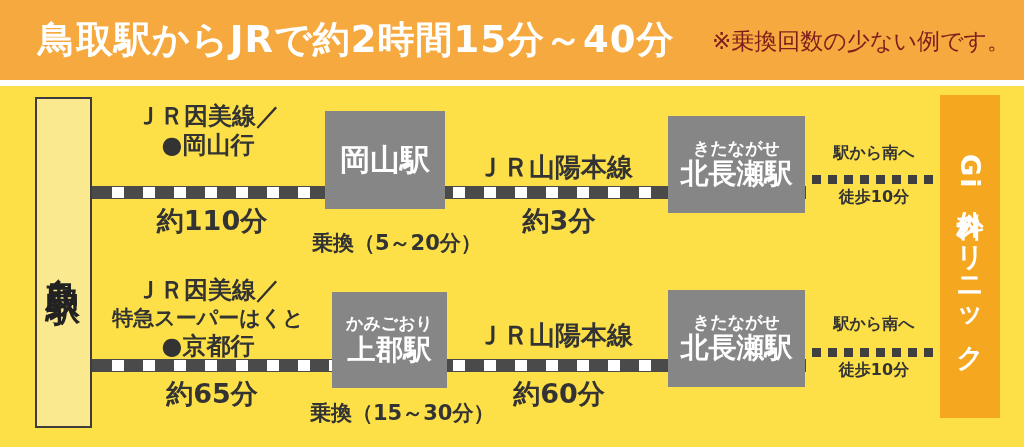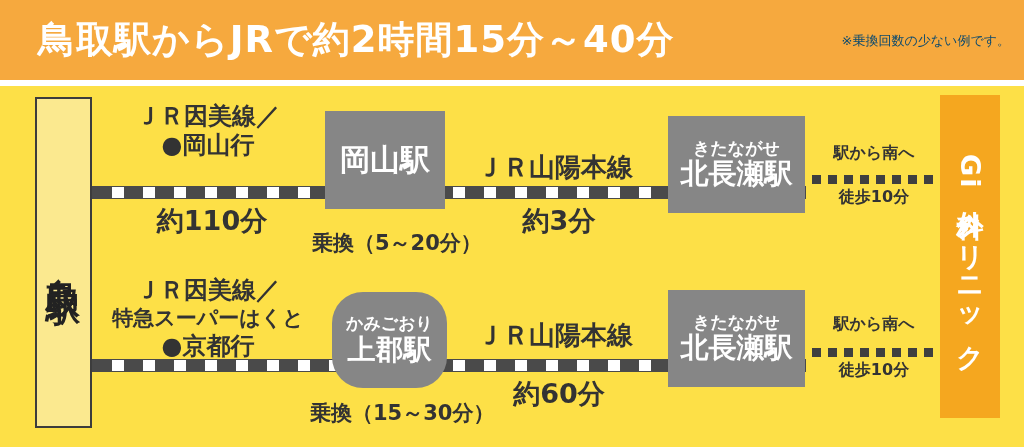"※乗換回数の少ない例です。" .header-note { color: #0c4a6e -> #7f1d1d; font-size: 13px -> 23px }
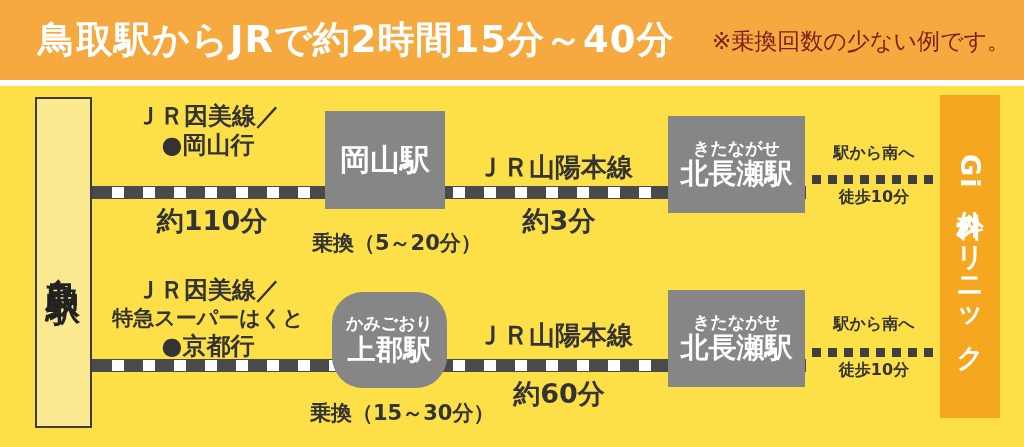"かみごおり" div.abs { border-radius: 31px -> none }
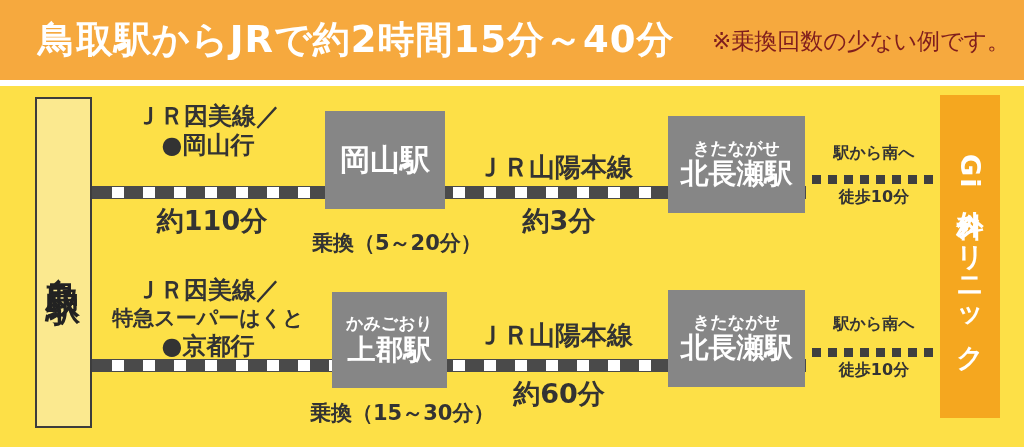"約65分" div.abs { html: none -> <div>約65分</div> }
